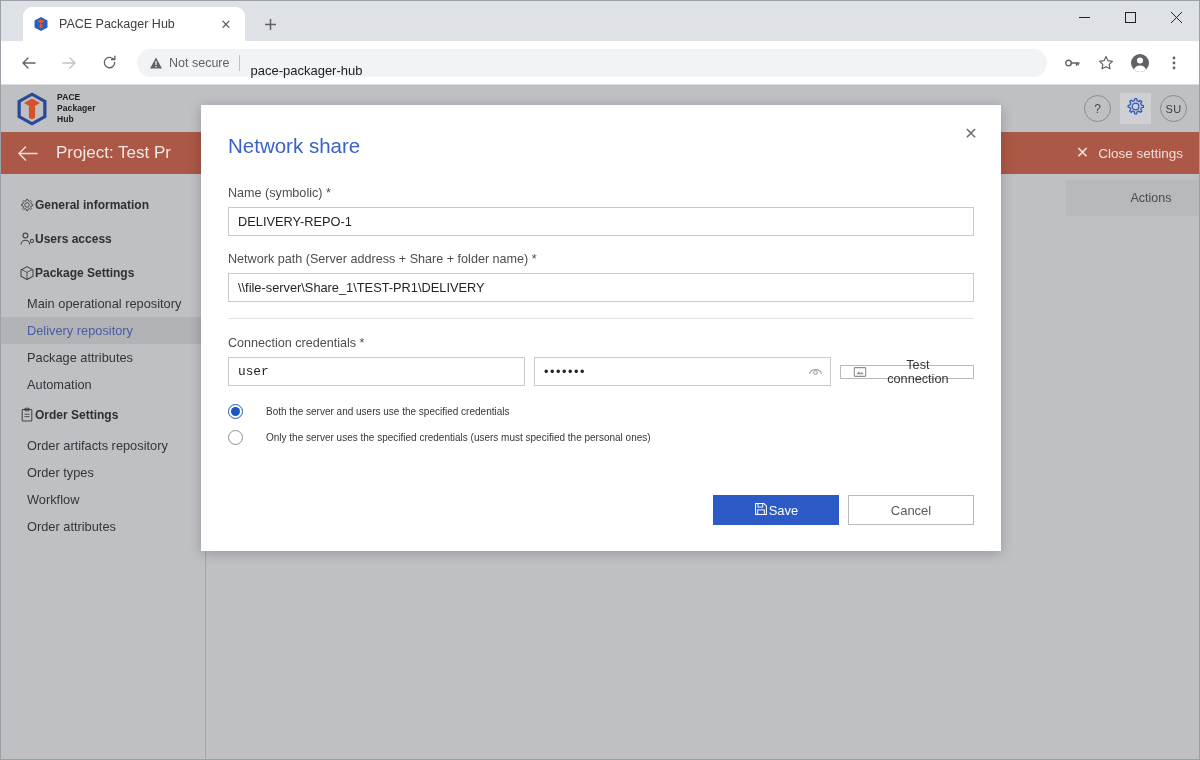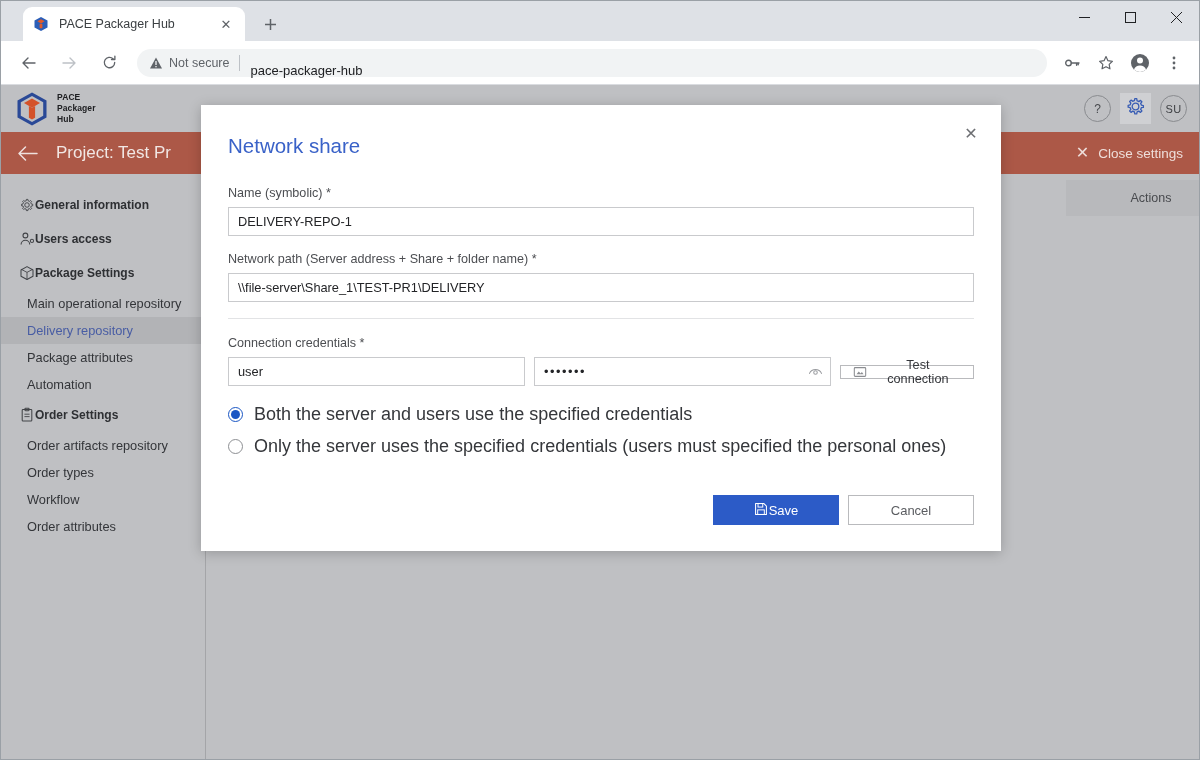"user" .cred-user { font-family: none -> Liberation Mono, monospace }
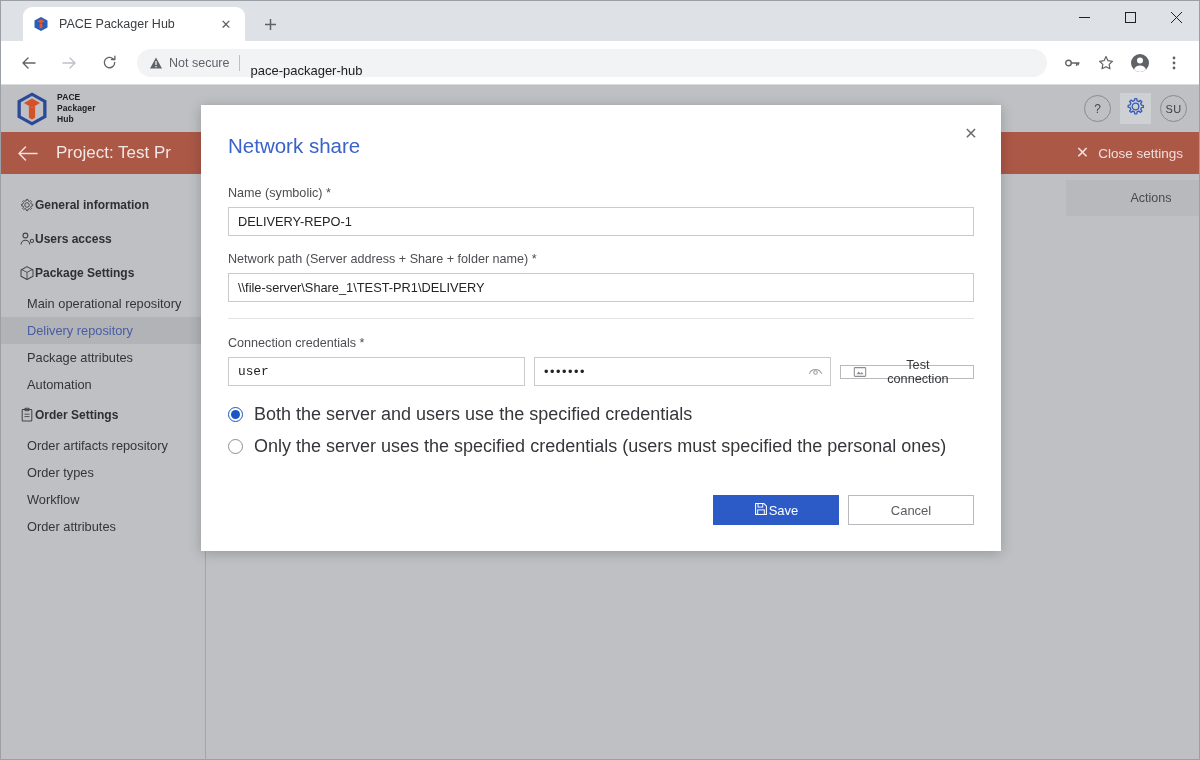"Both the server and users" .radio-label { font-size: 18px -> 10px; margin-left: none -> 12px }
